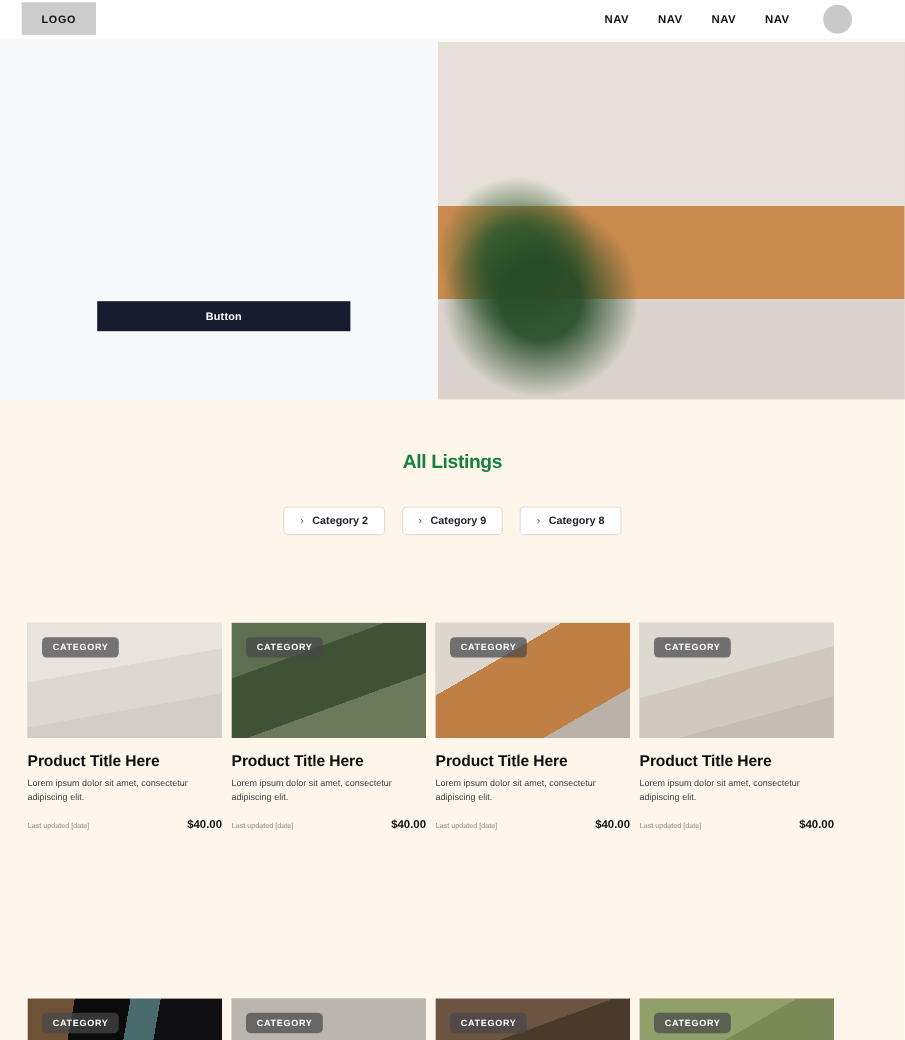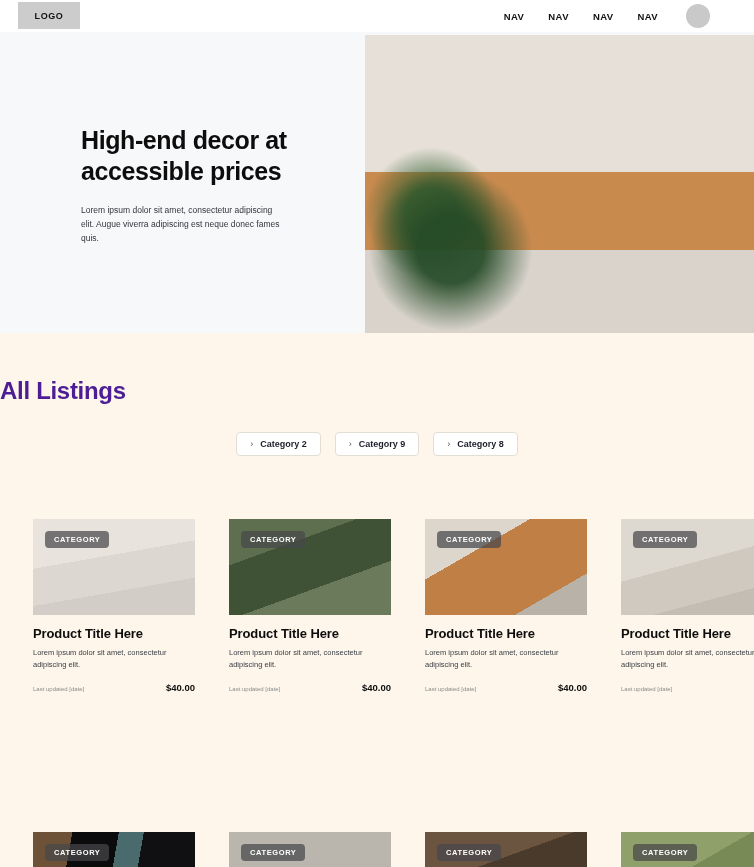"High-end decor at accessible prices" div.hero-copy { html: <div> <div>High-end decor at accessible prices</div> <div>Lorem ipsum dolor sit amet, consectetur adipiscing elit. Augue viverra adipiscing est neque donec fames quis.</div> </div> -> none }
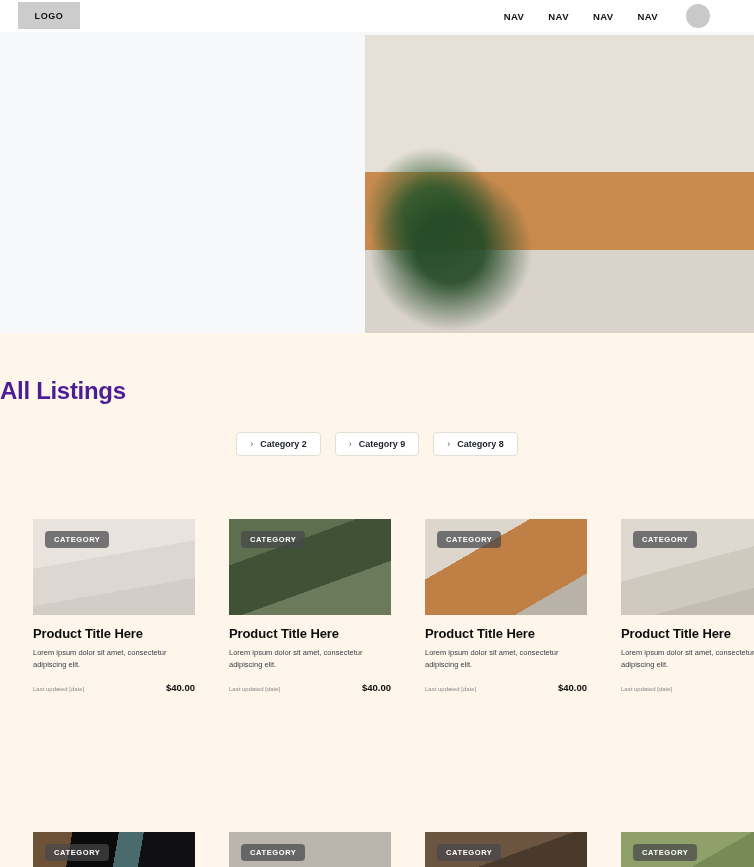"Button" button.hero-btn { html: none -> <button>Button</button> }
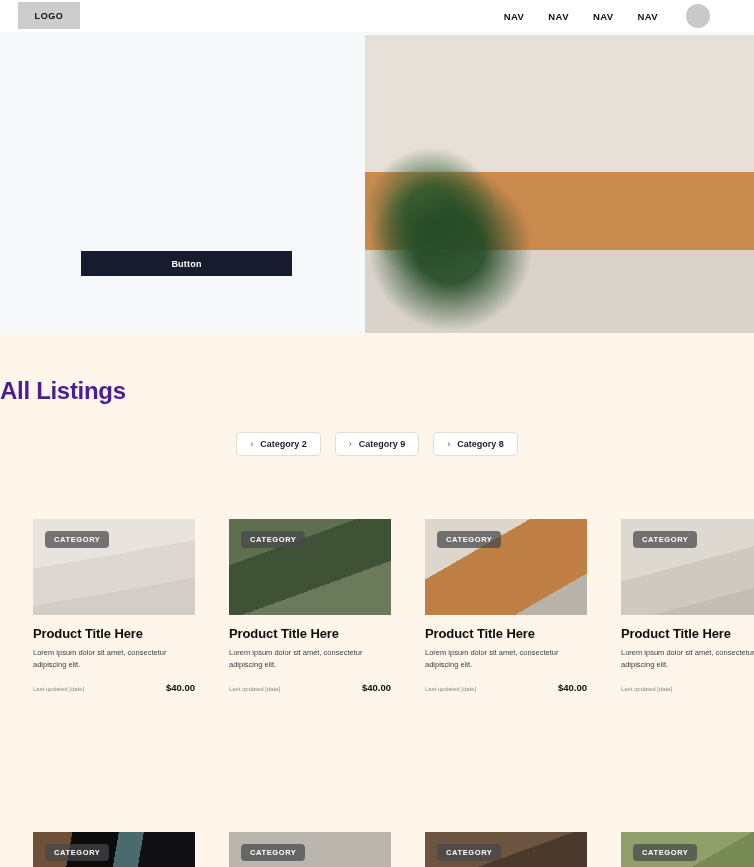"All Listings" .section-title { color: #4c1d95 -> #15803d; font-size: 24px -> 16px; text-align: none -> center }
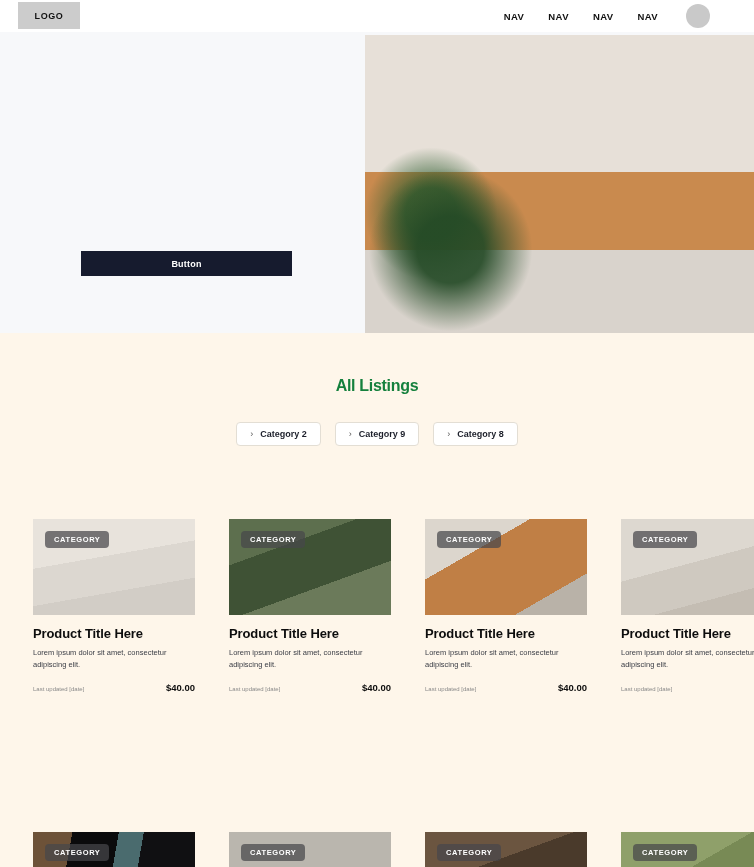"CATEGORY" .grid { gap: 34px -> 8px; left: 33px -> 23px }
